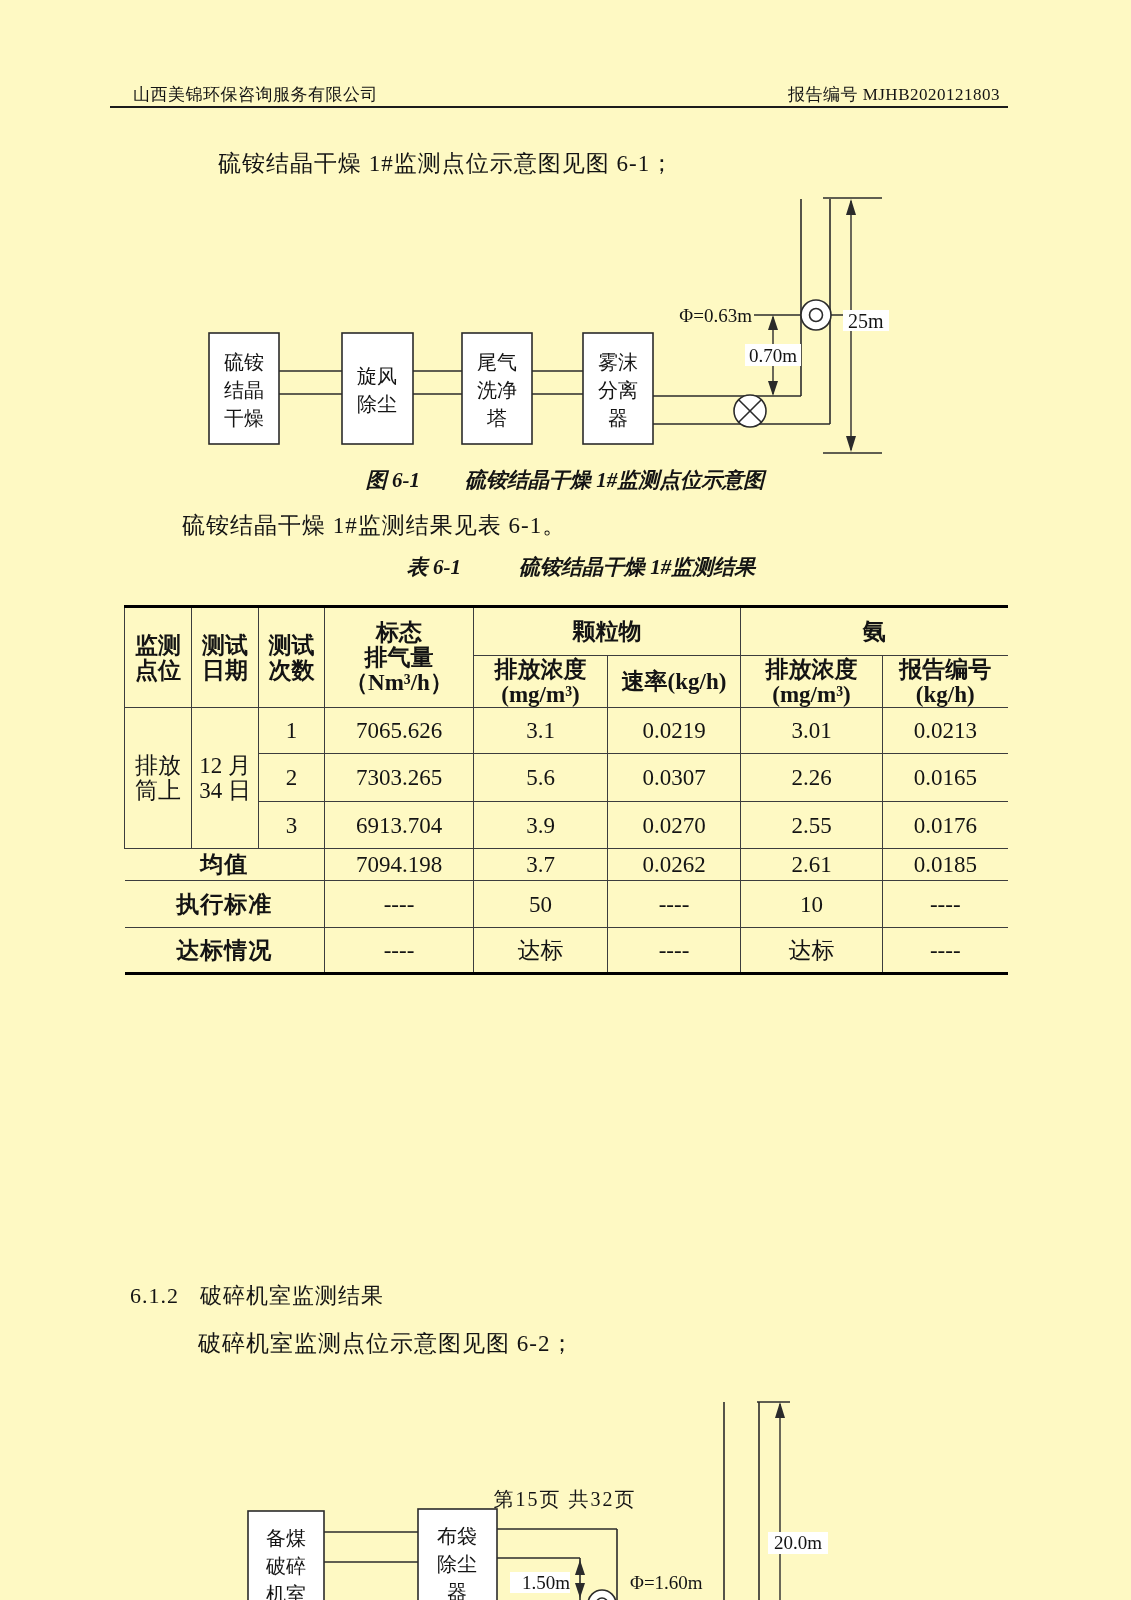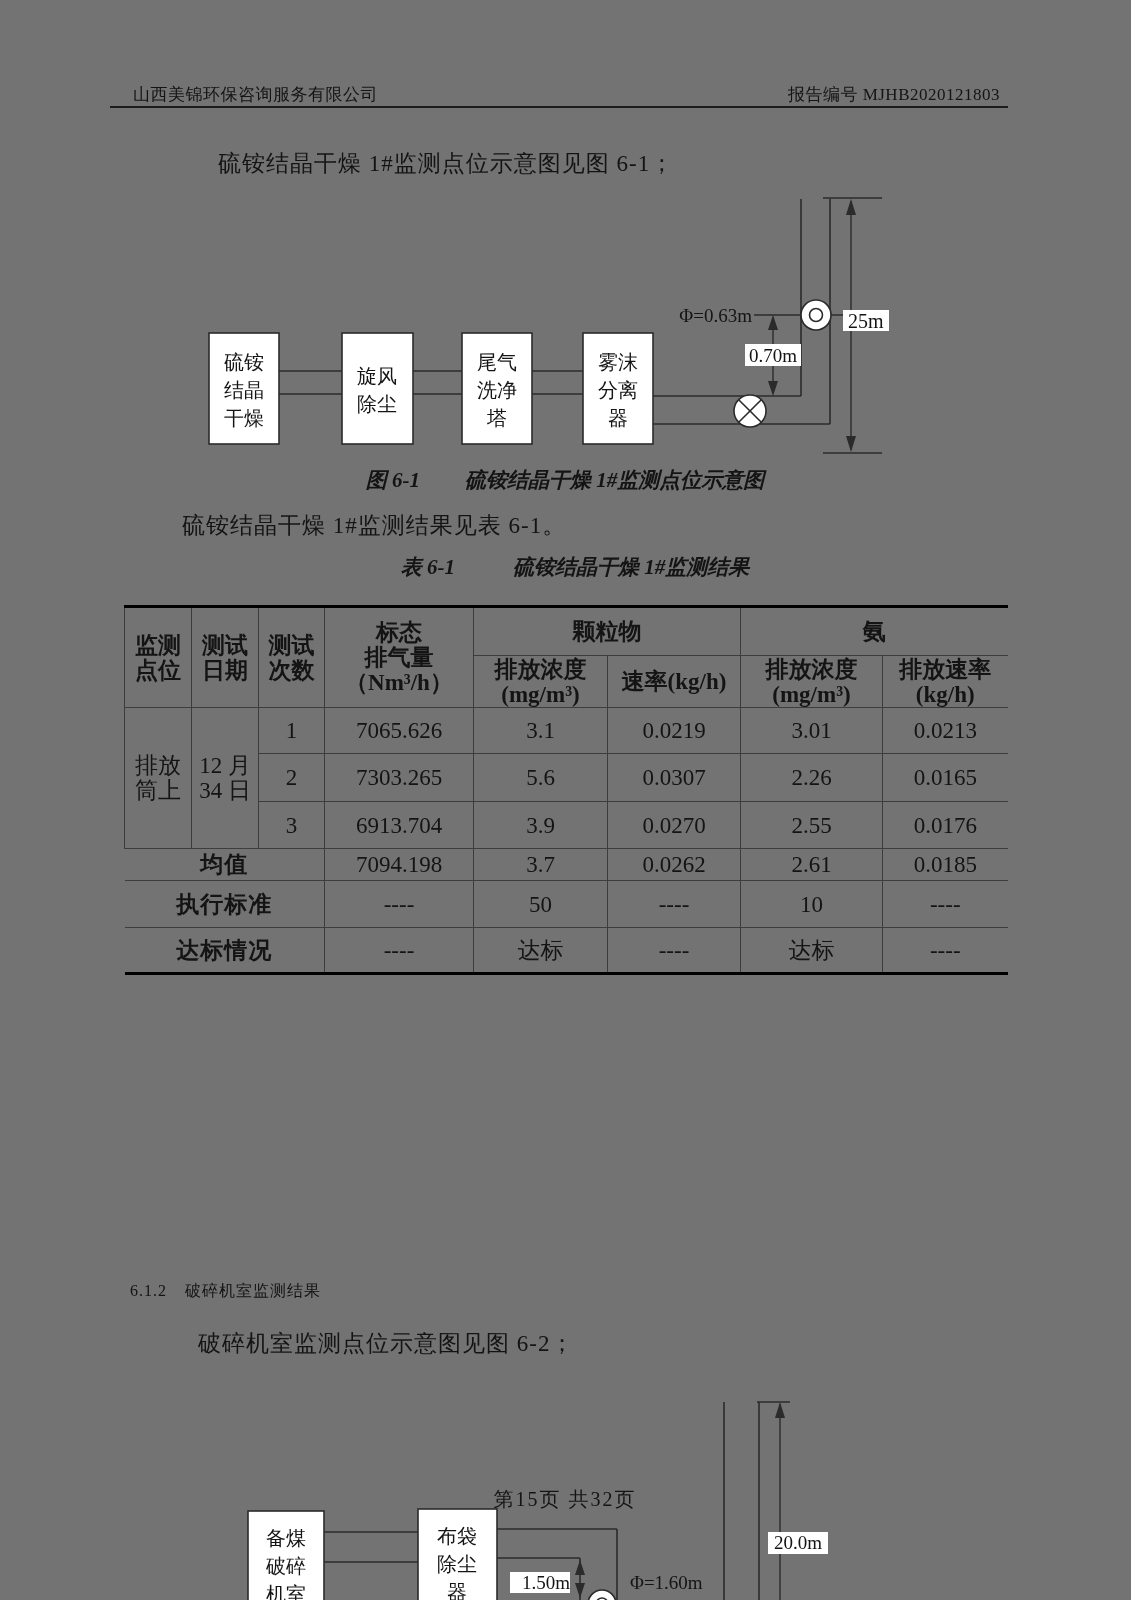"山西美锦环保咨询服务有限公司" .page { background: #737373 -> #fef9c3 }
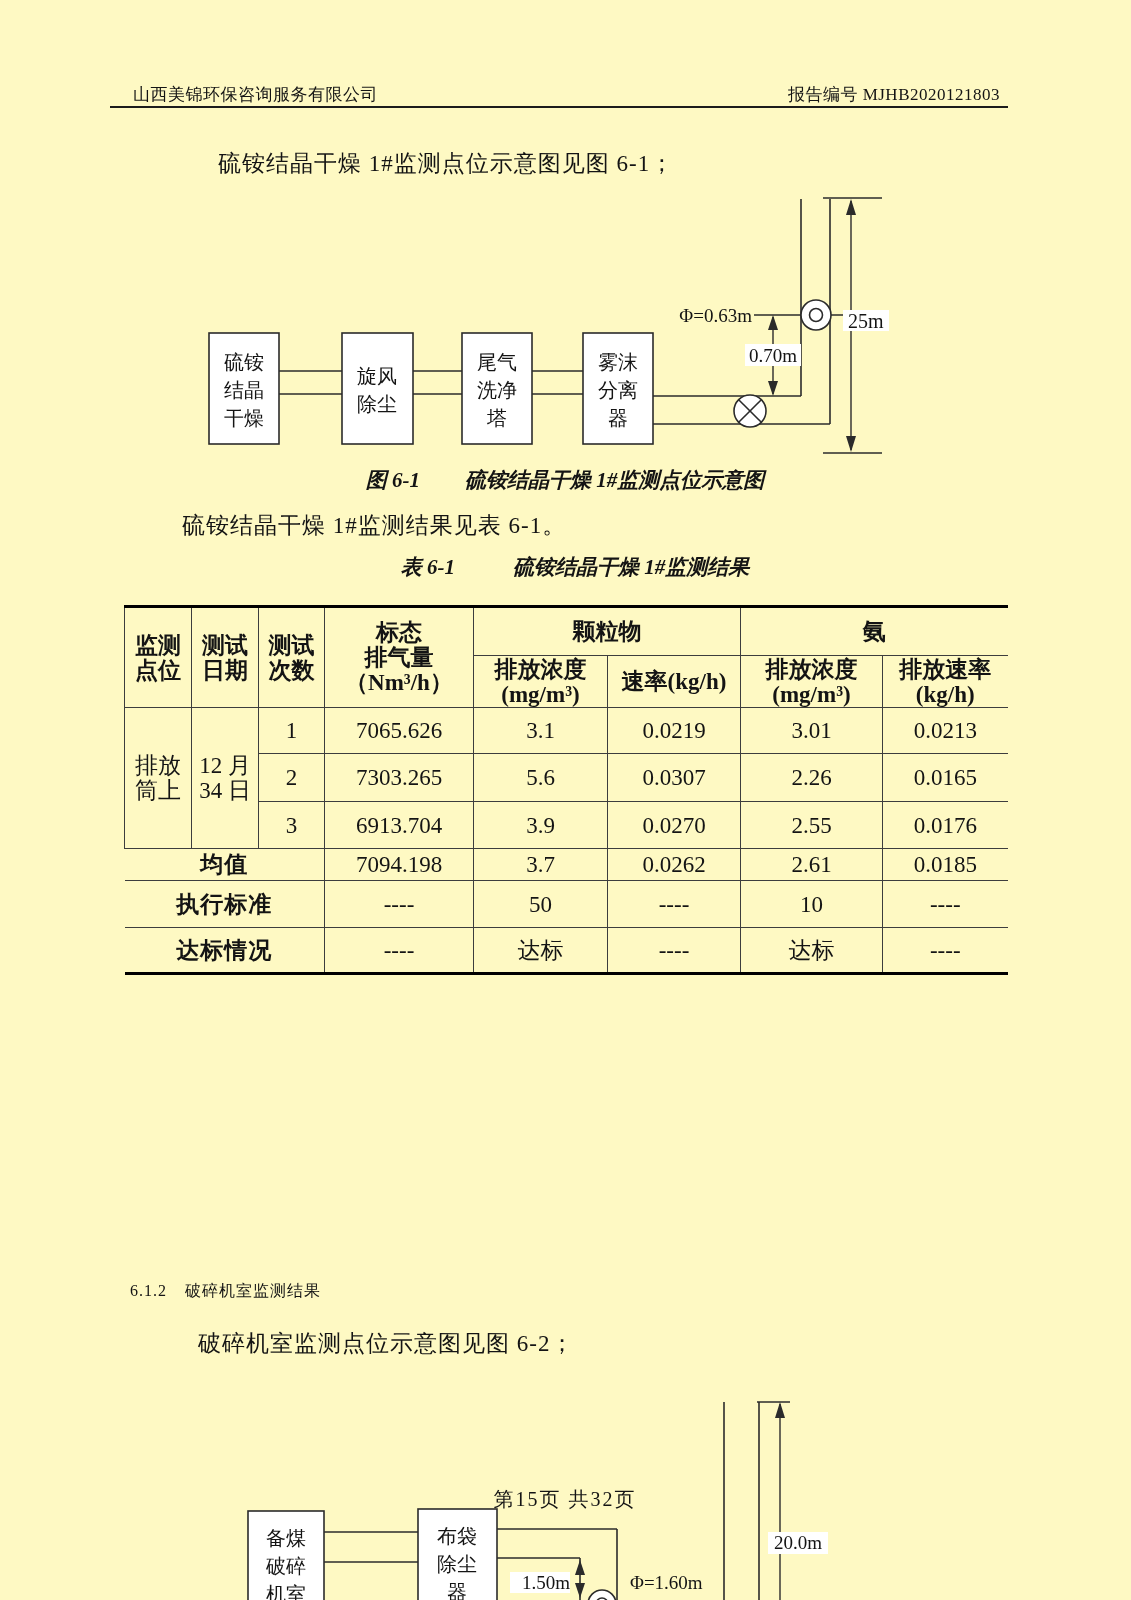"表 6-1 硫铵结晶干燥 1#监测结果" div.abs { left: 125px -> 131px }
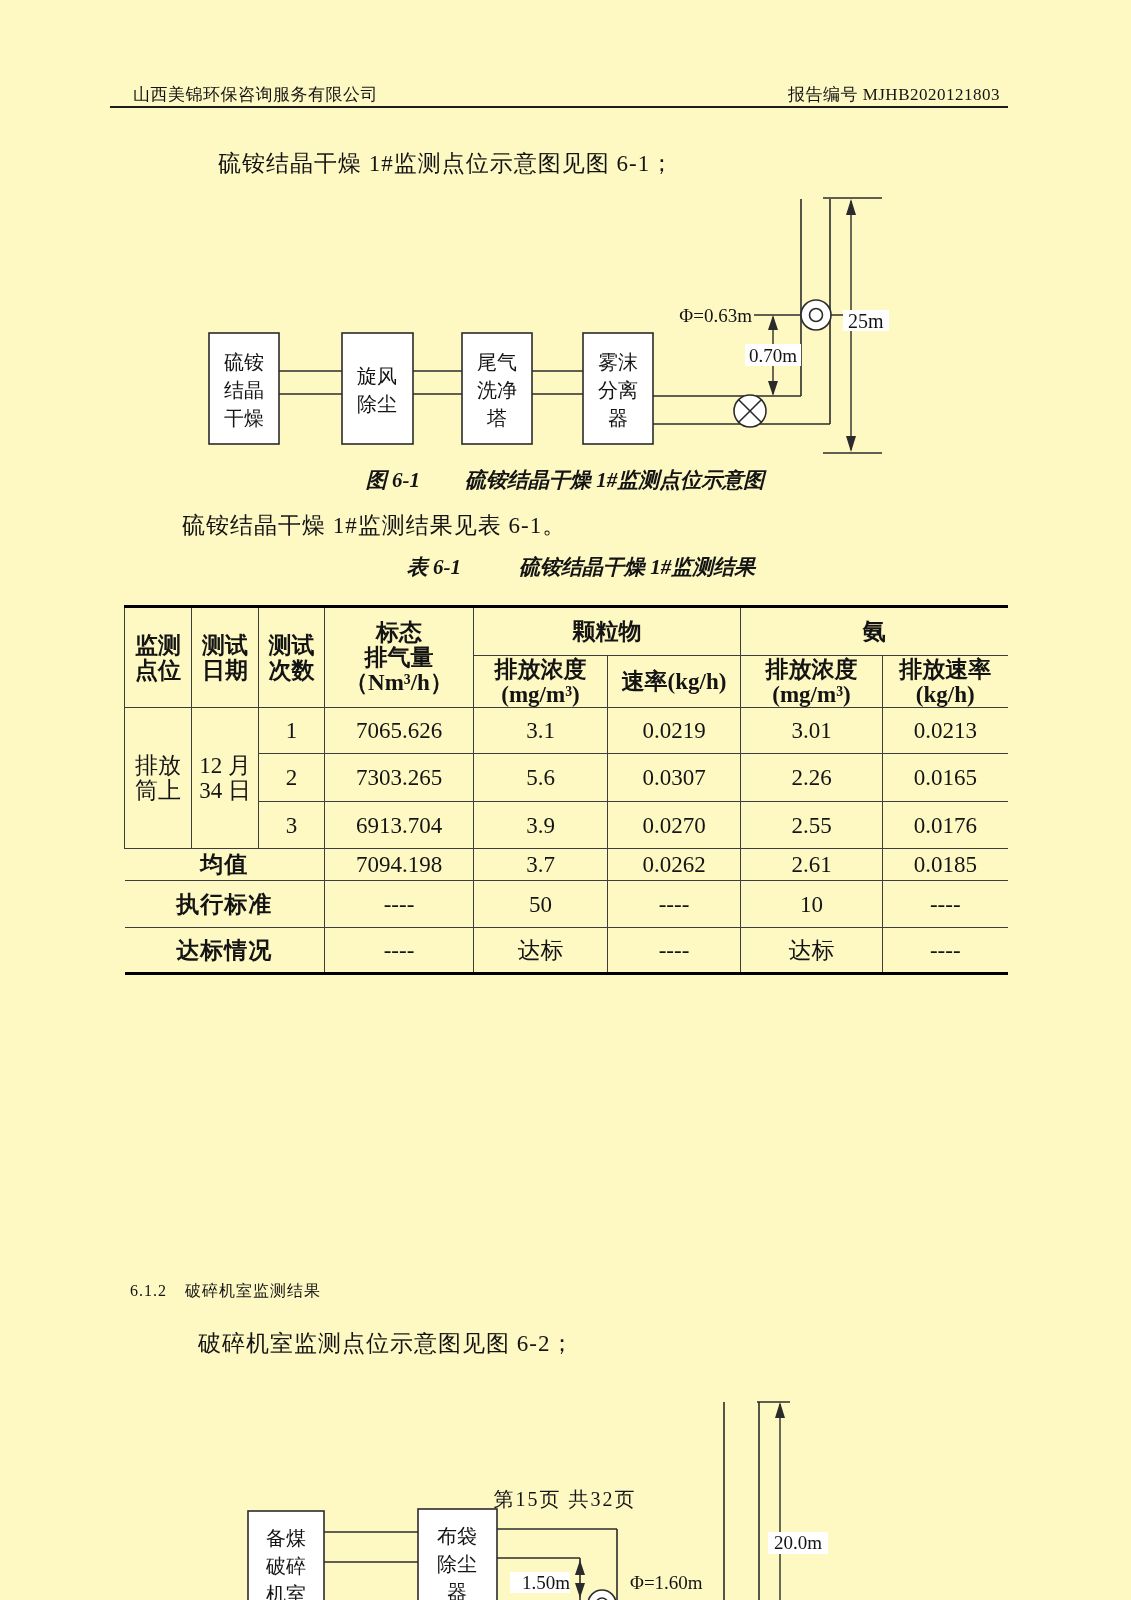"排放速率" div { text: 排放速率 -> 报告编号 }
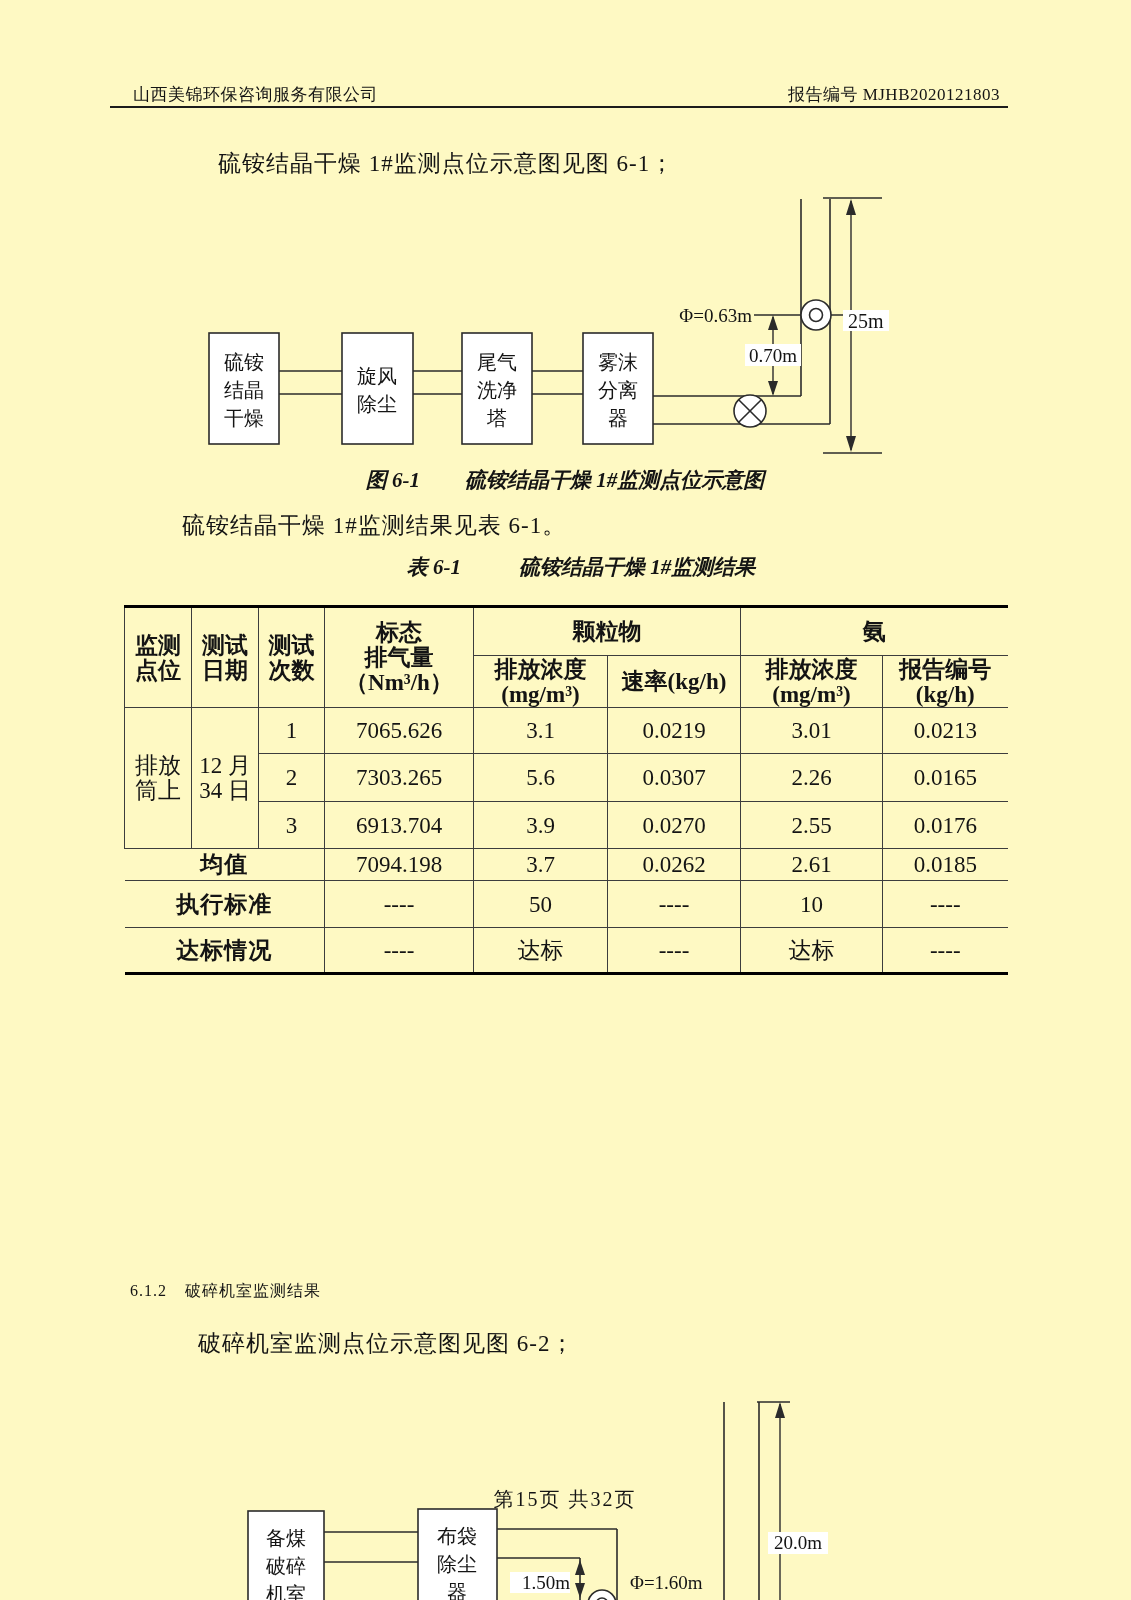"6.1.2 破碎机室监测结果" .sec-head { font-size: 16px -> 22px }
